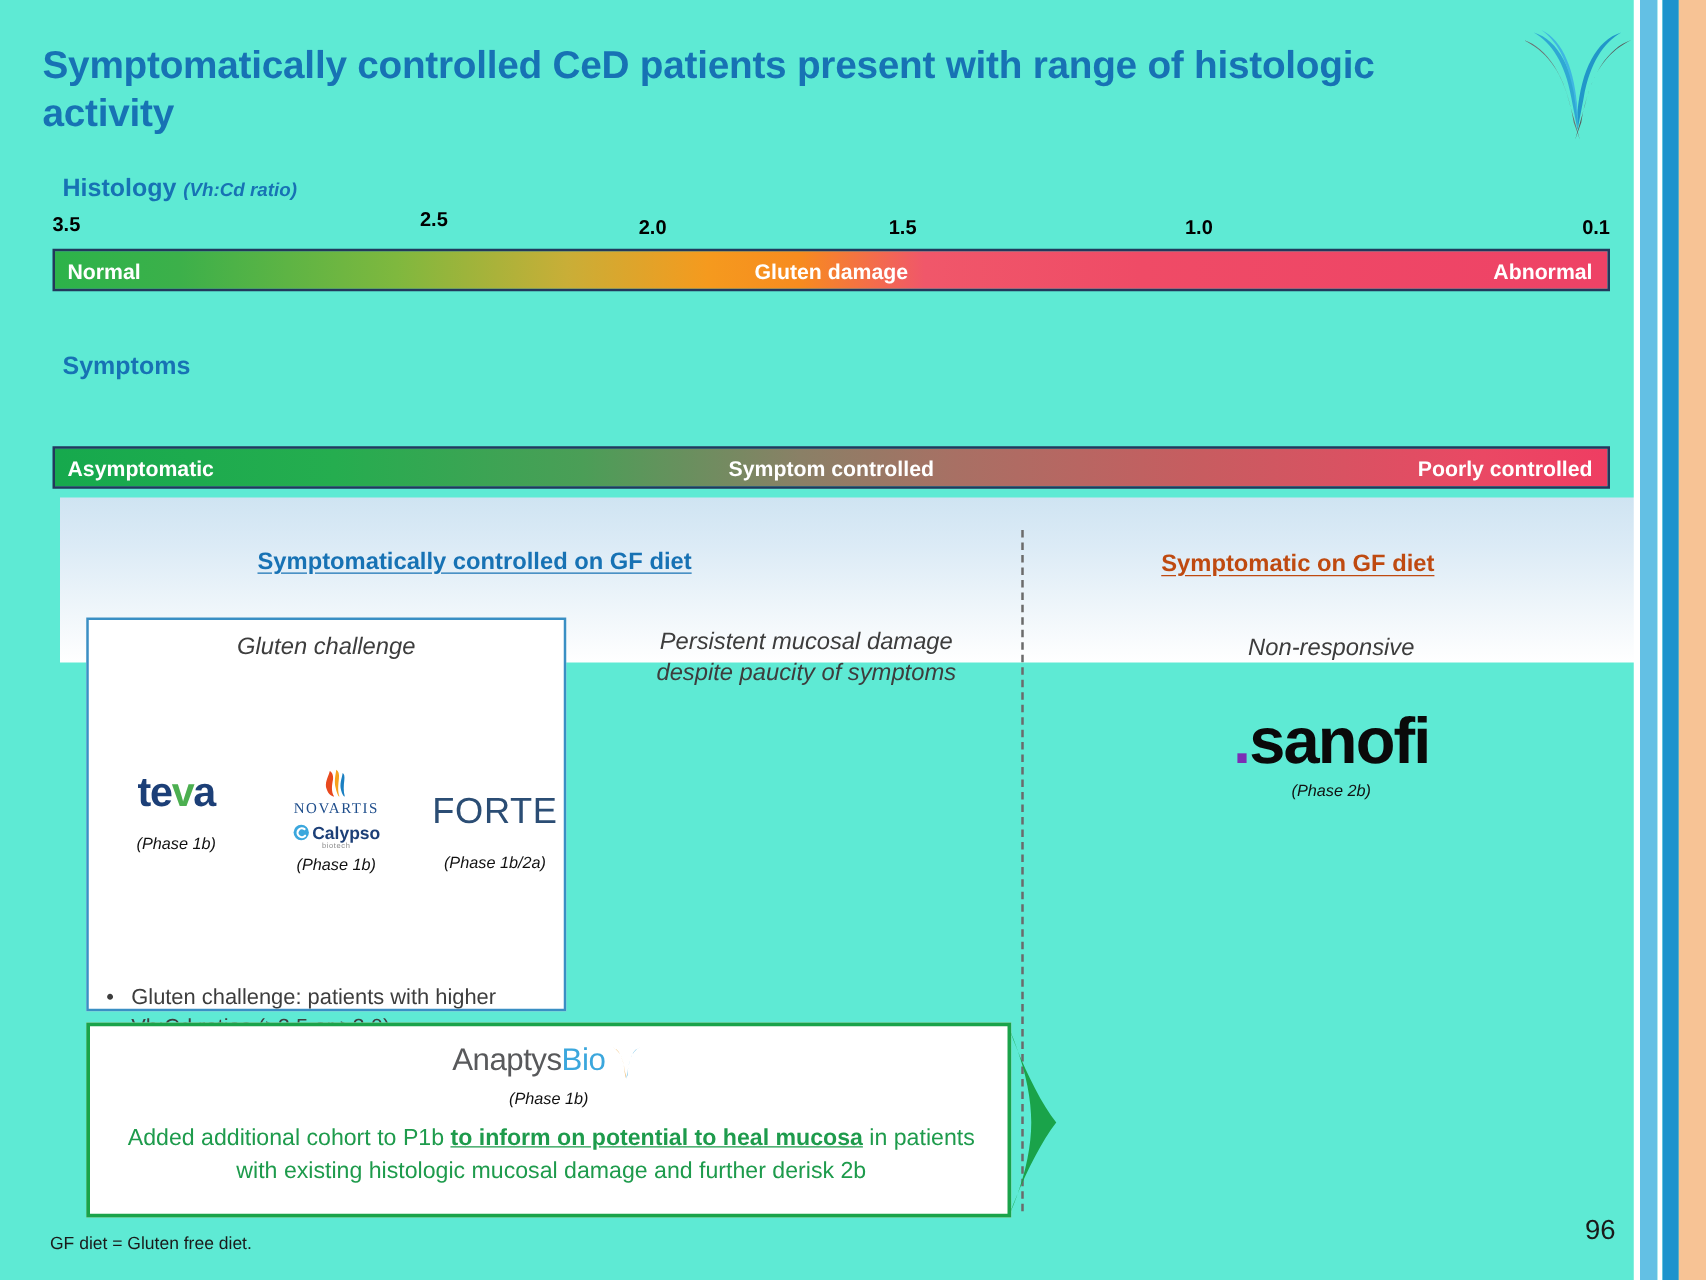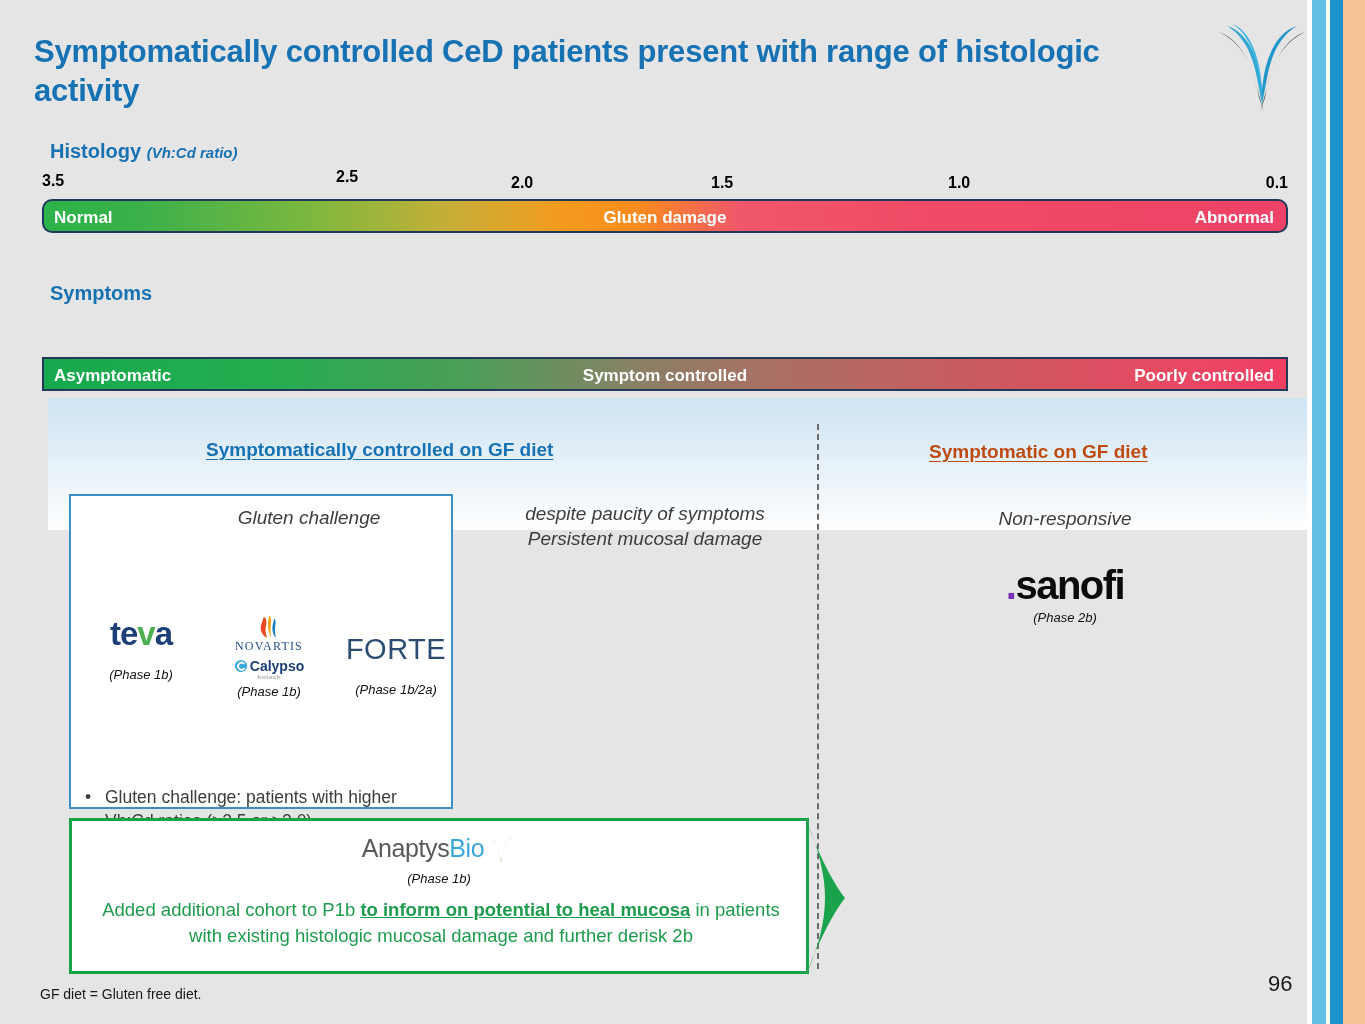"Symptomatically controlled CeD patients" .slide { background: #e5e5e5 -> #5eead4 }
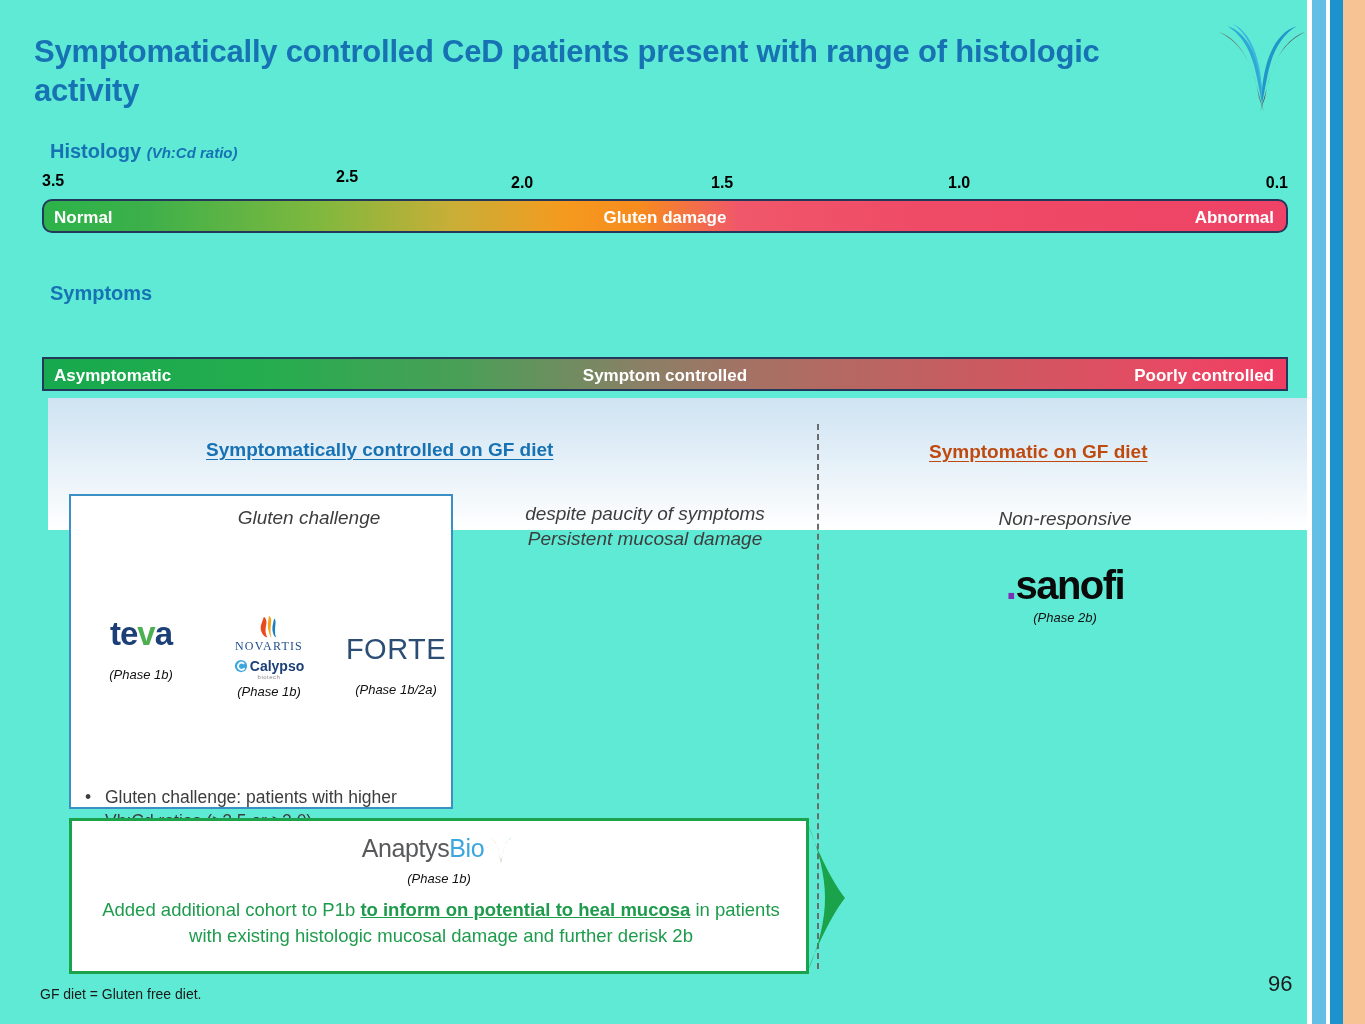"Normal" .bar-hist { border-radius: 10px -> none }
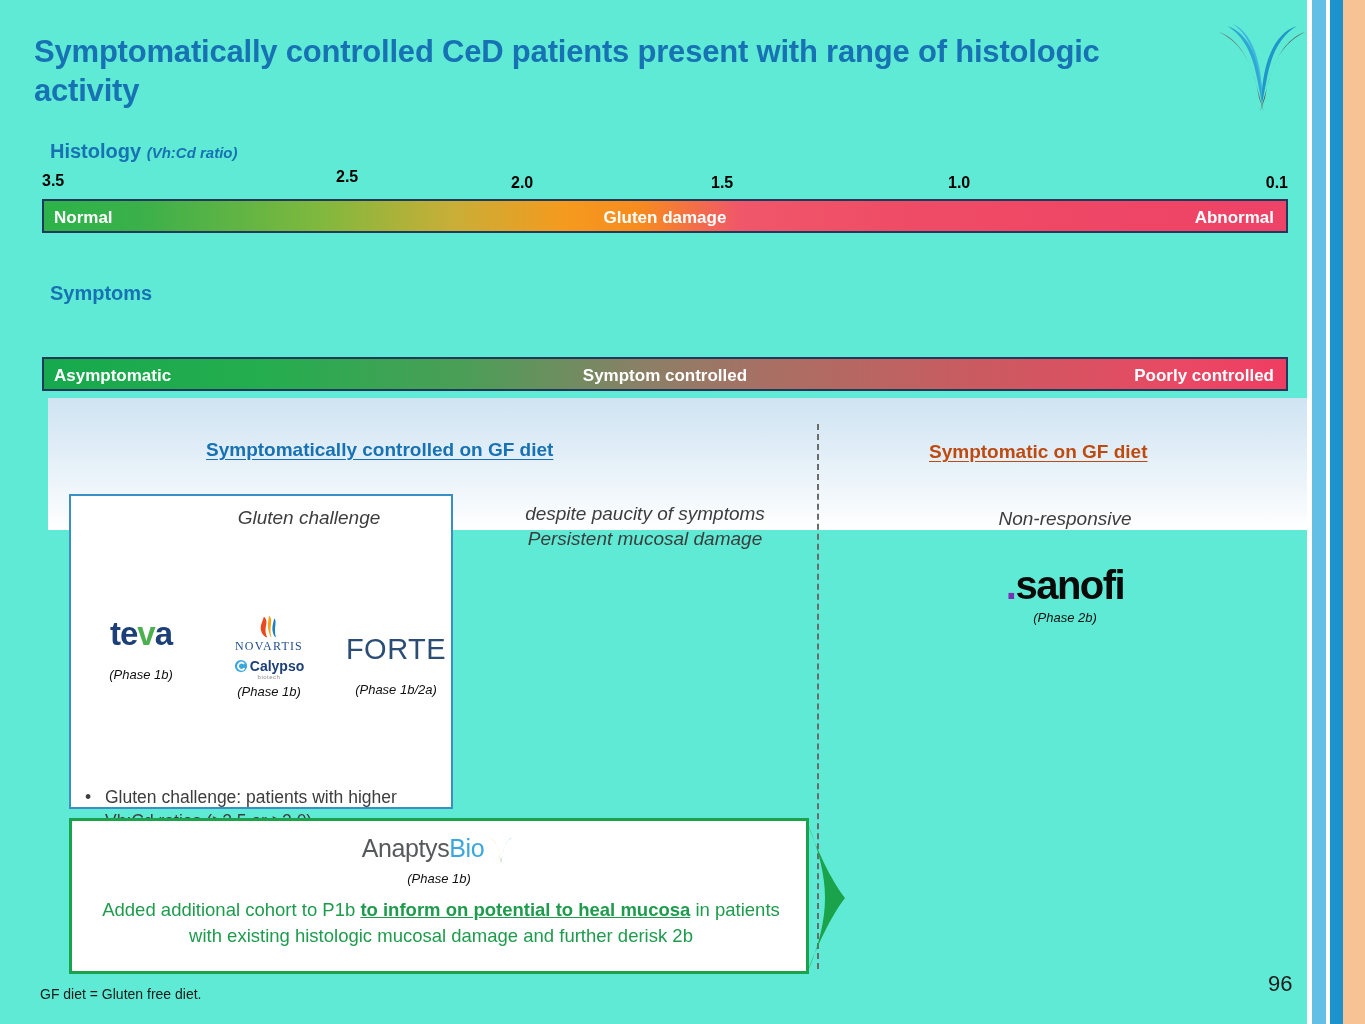"Gluten challenge" .gc-title { padding-left: 48px -> none }
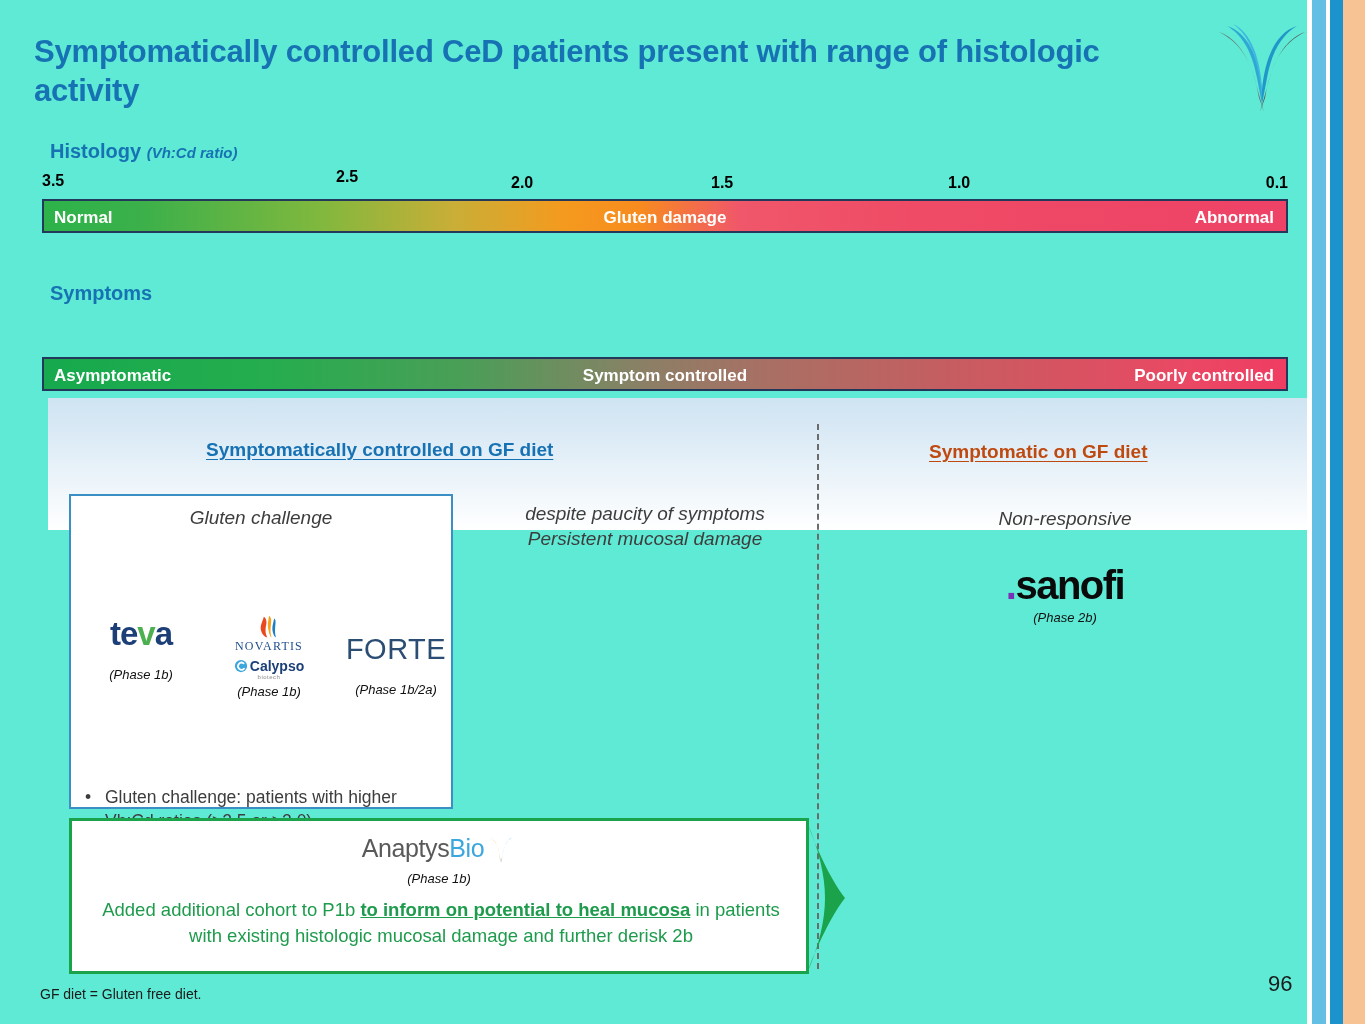"despite paucity of symptoms" div { order: before "Persistent mucosal damage" -> after "Persistent mucosal damage" }
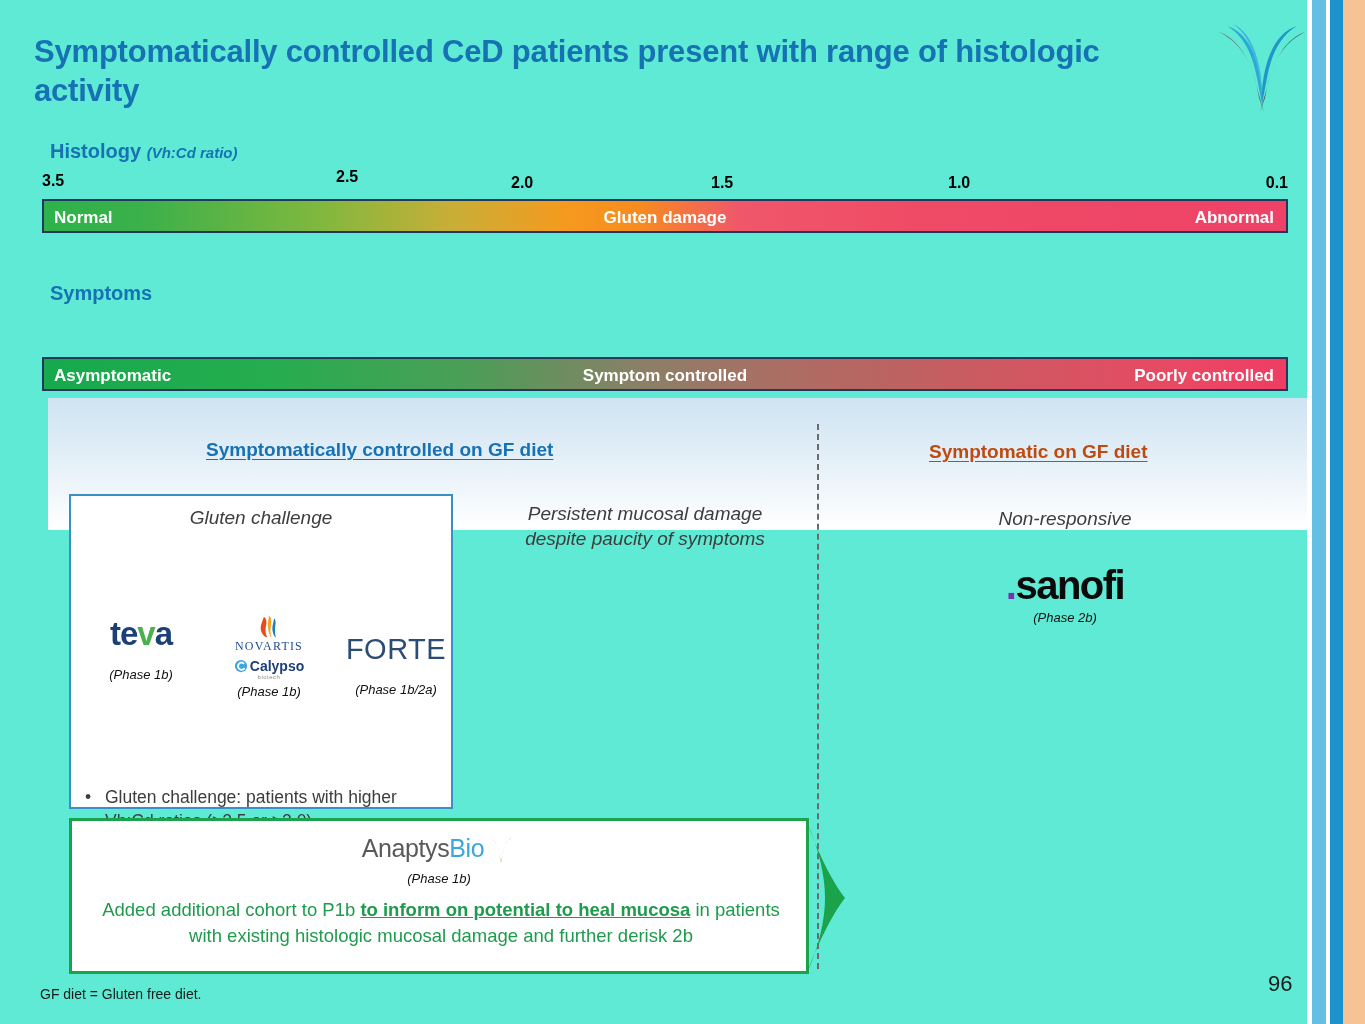".sanofi" .sanofi-word { font-size: 40px -> 52px }
